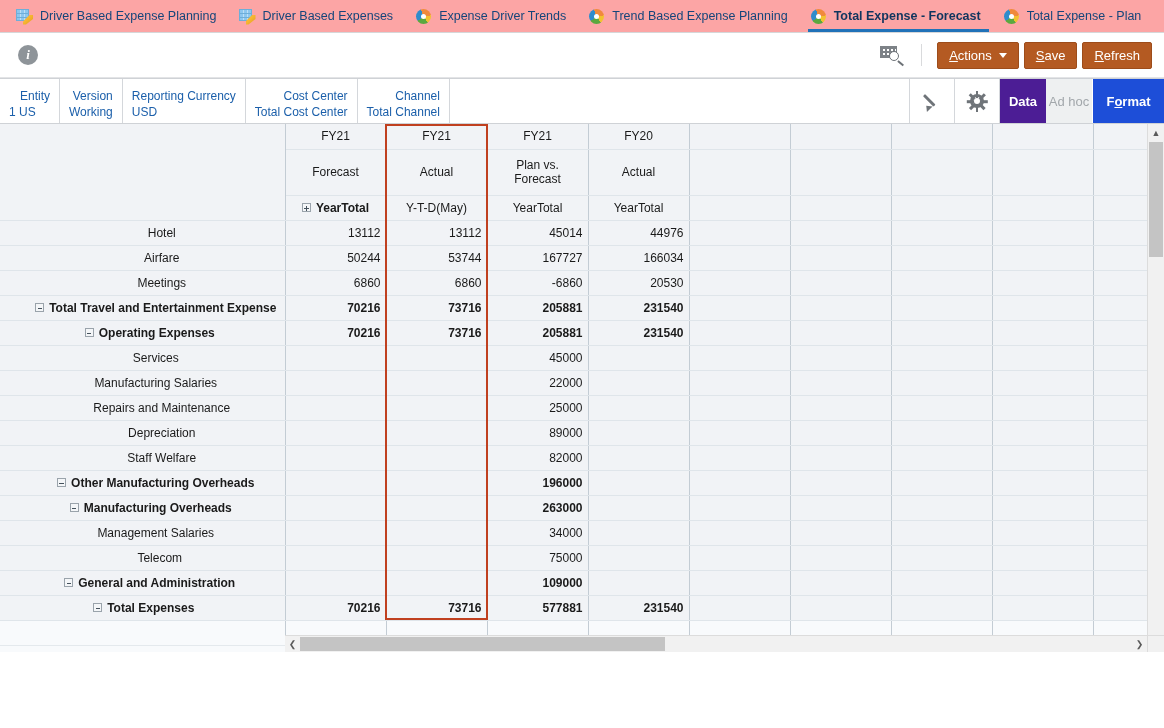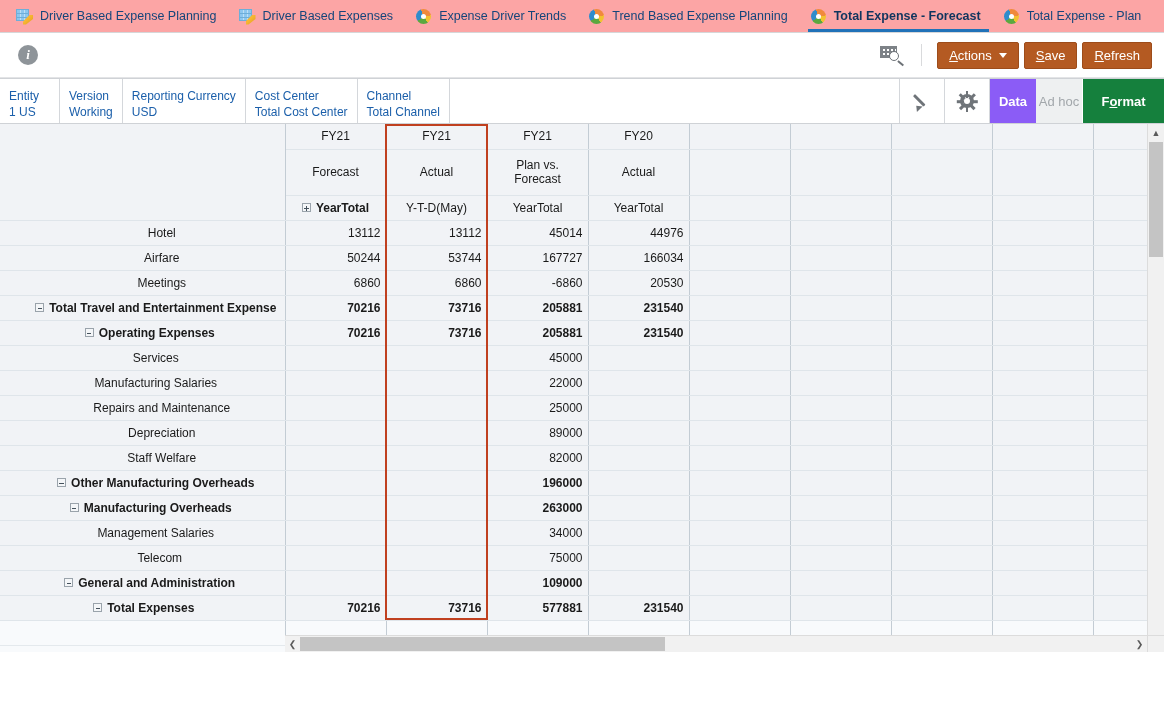"Entity" .pov .d { text-align: none -> right }
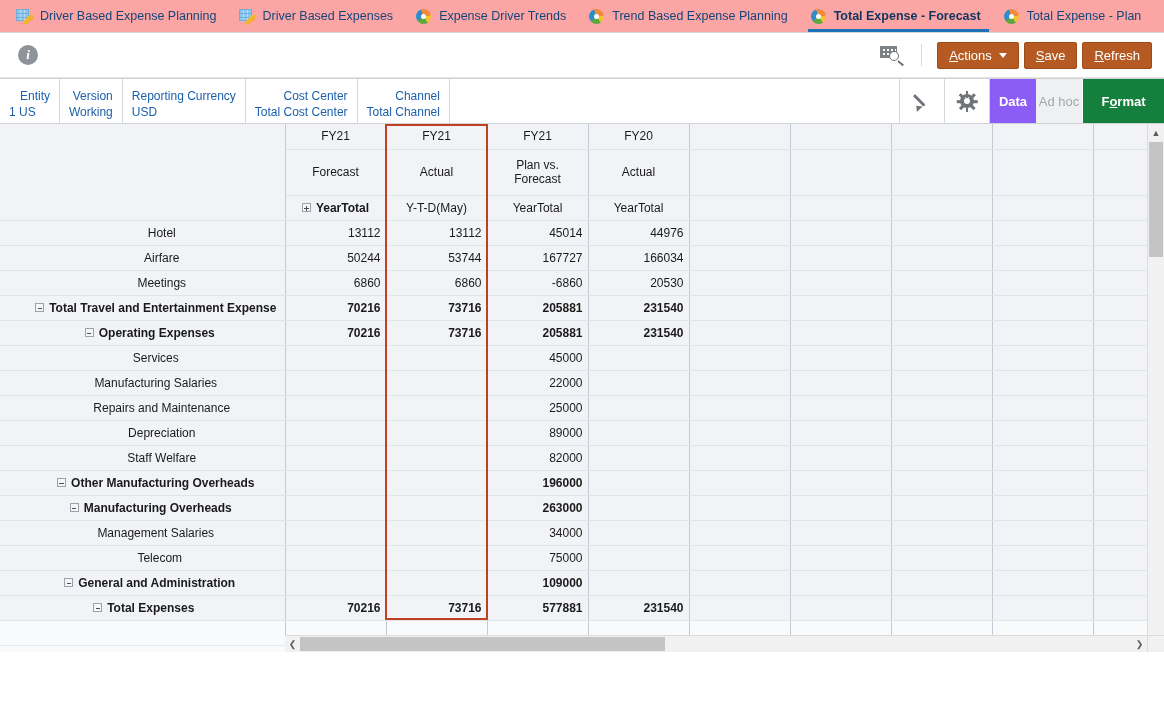"Data" .modebtn.sel { background: #8b5cf6 -> #4c1d95 }
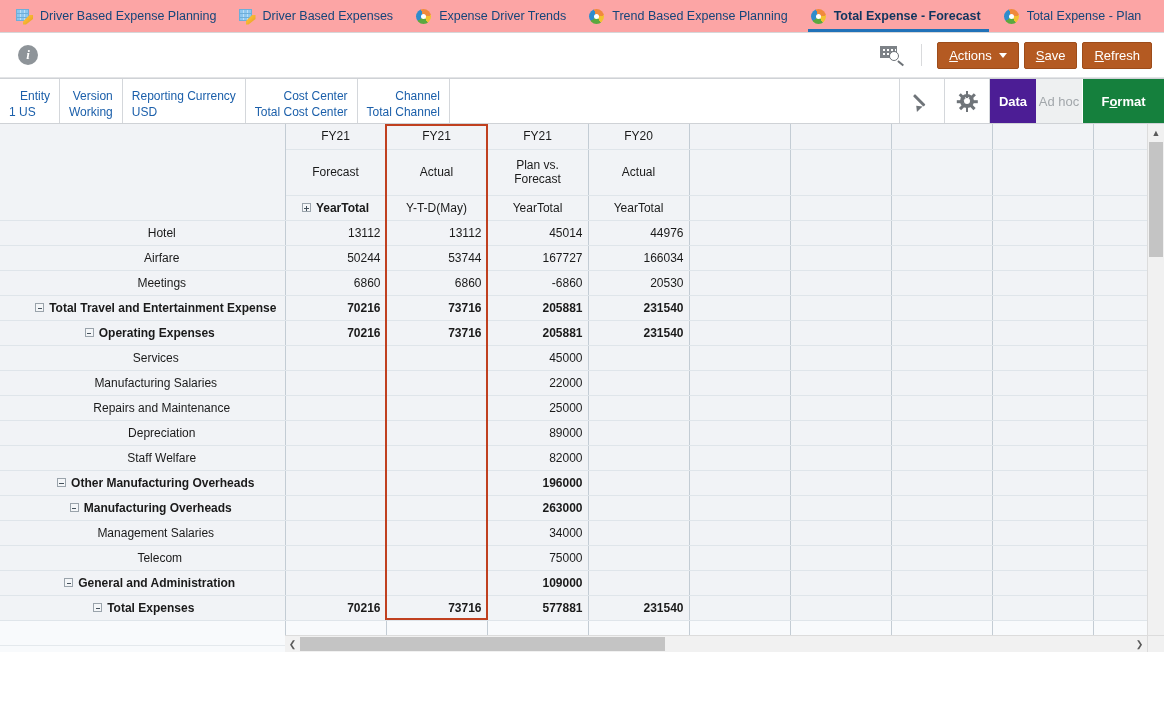"Format" .modebtn.fmt { background: #15803d -> #1d4ed8; width: 82px -> 72px }
